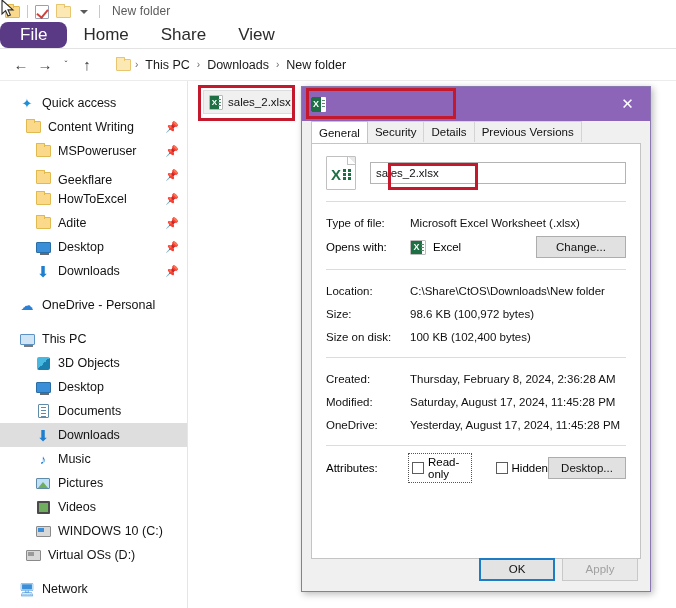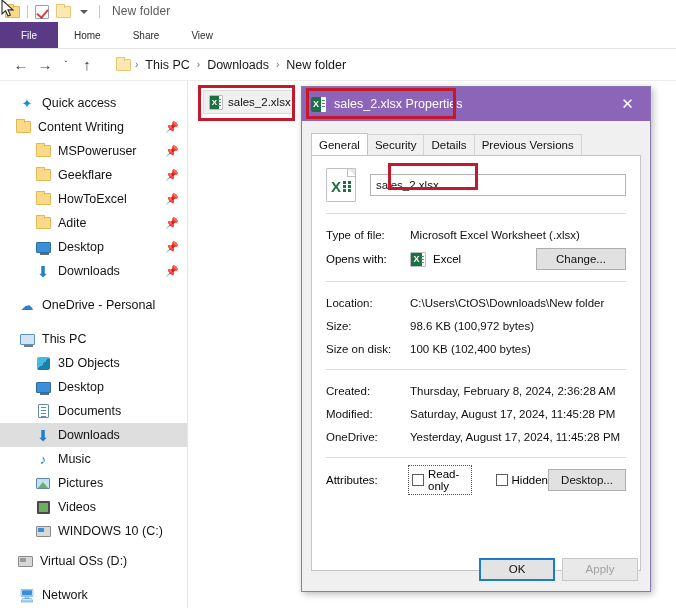"File" .ribbon-tab { border-radius: none -> 8px; font-size: 10px -> 17px }
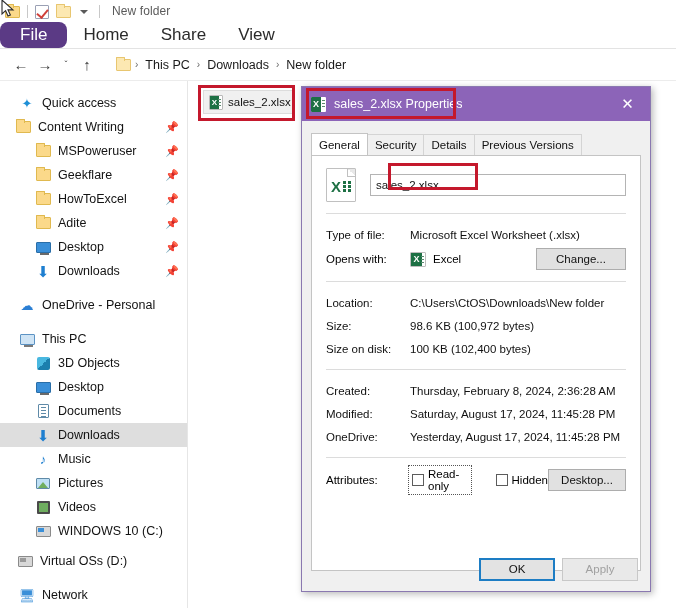"sales_2.xlsx Properties" span.ttxt { html: <span>sales_2.xlsx Properties</span> -> none }
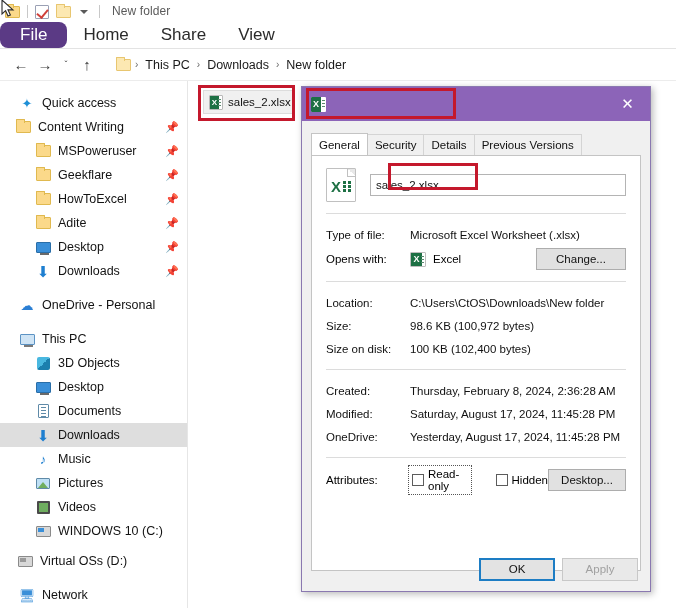"Content Writing" div.nav-item { padding-left: 14px -> 24px }
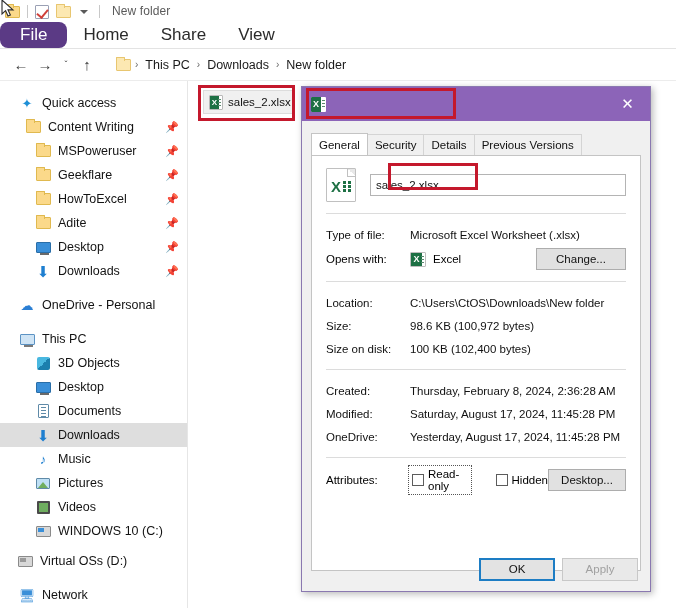"General" .tabstrip { align-items: flex-end -> none; height: 34px -> 22px }
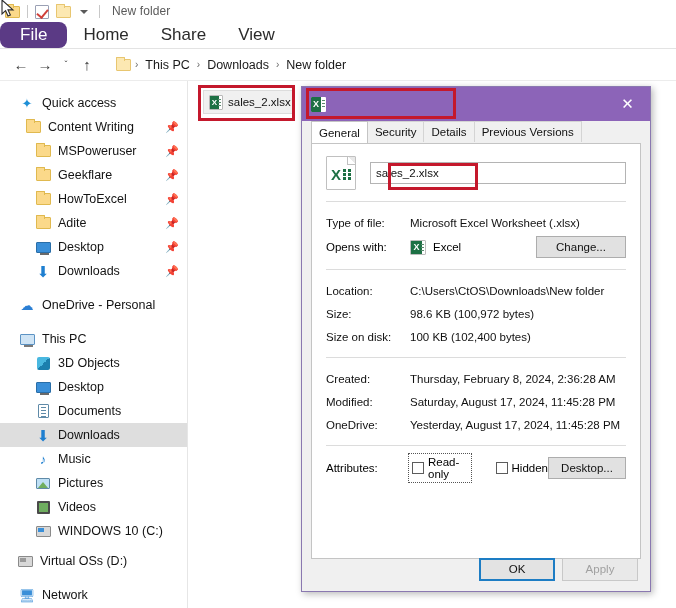"Geekflare" div.nav-item { align-items: none -> flex-end }
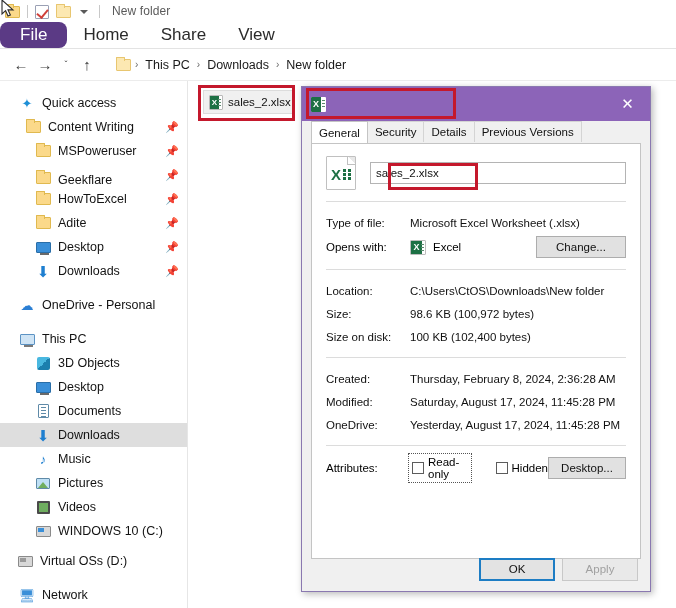"C:\Users\CtOS\Downloads\New folder" span.v { text: Users -> Share }
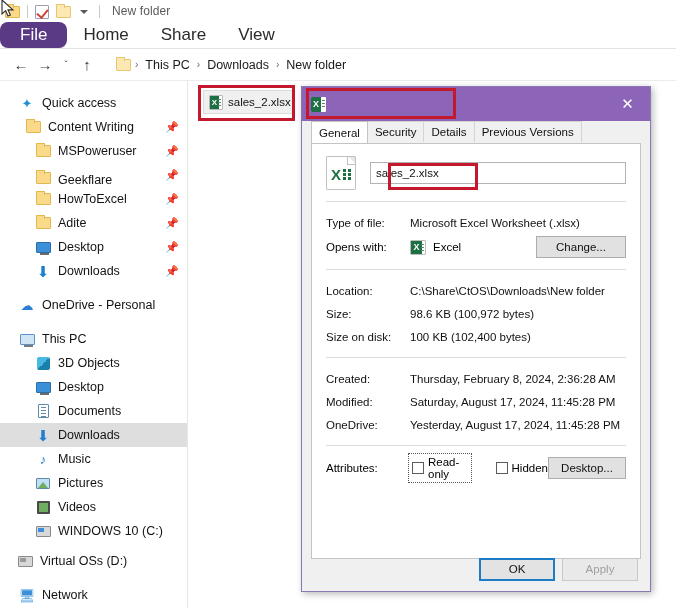"Virtual OSs (D:)" div.nav-item { margin-top: 6px -> none; padding-left: 16px -> 24px }
